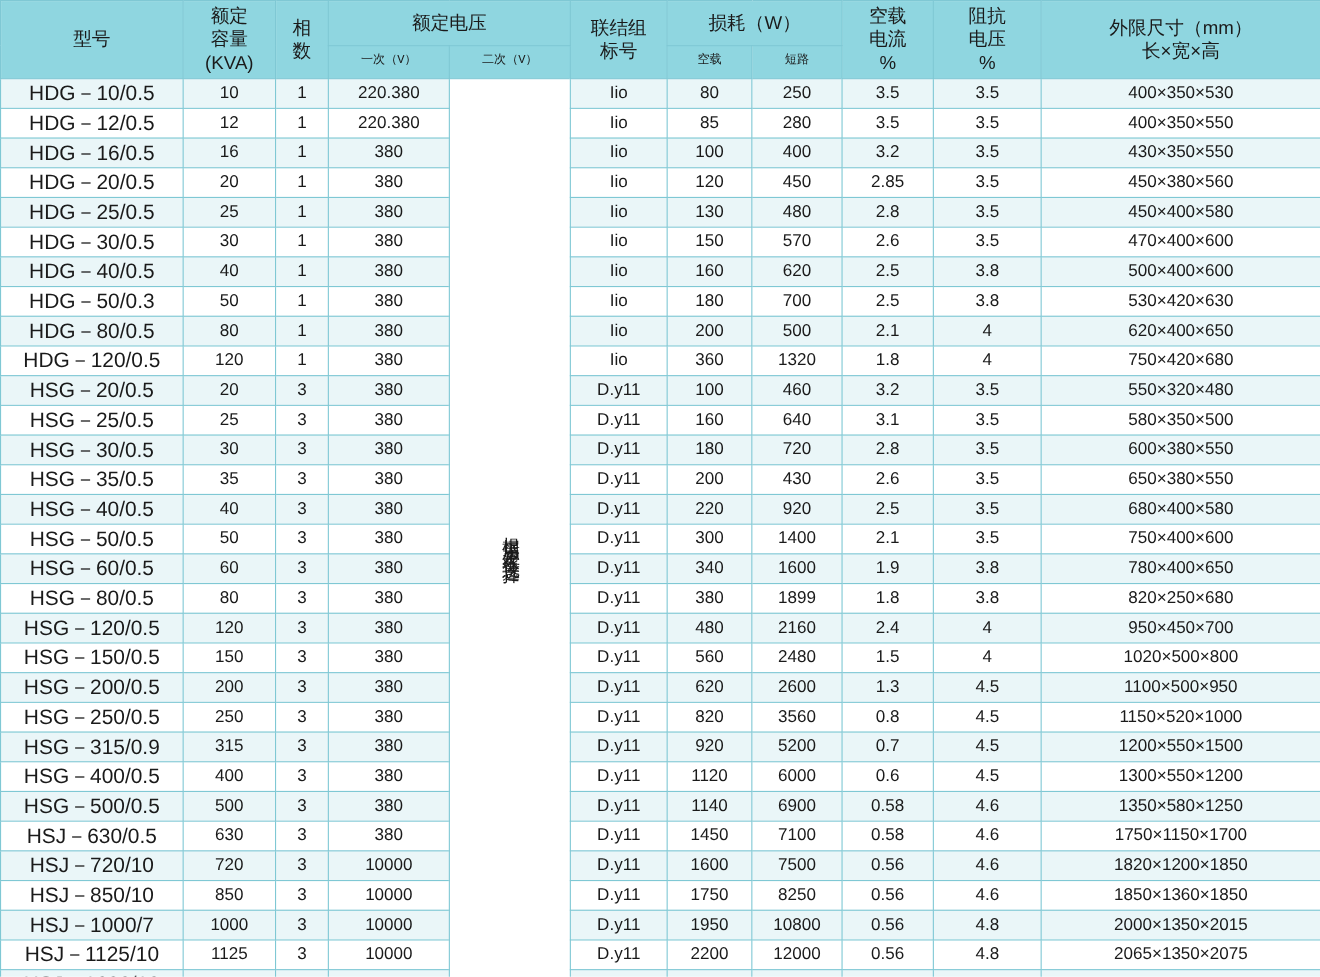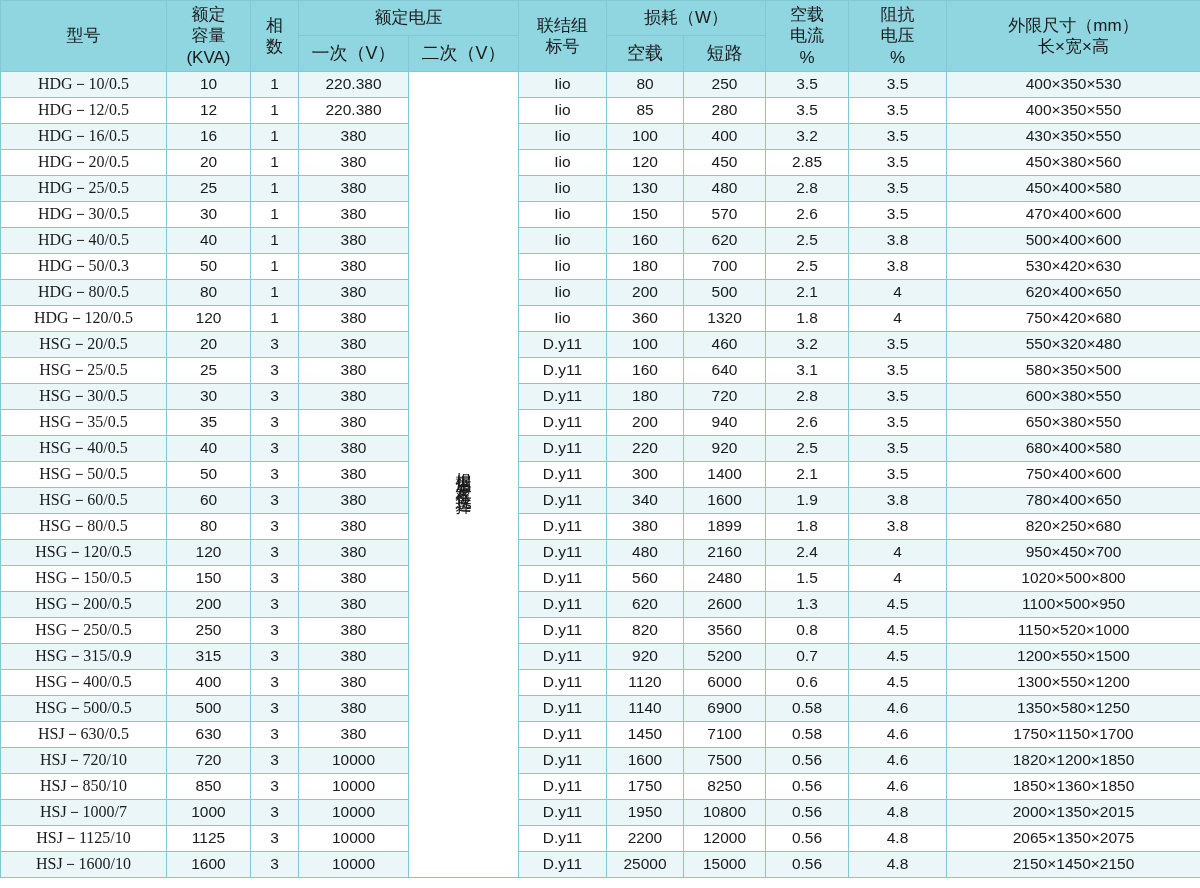"一次（V）" thead th.sub { font-family: none -> Liberation Mono, monospace; font-size: 18px -> 11px }
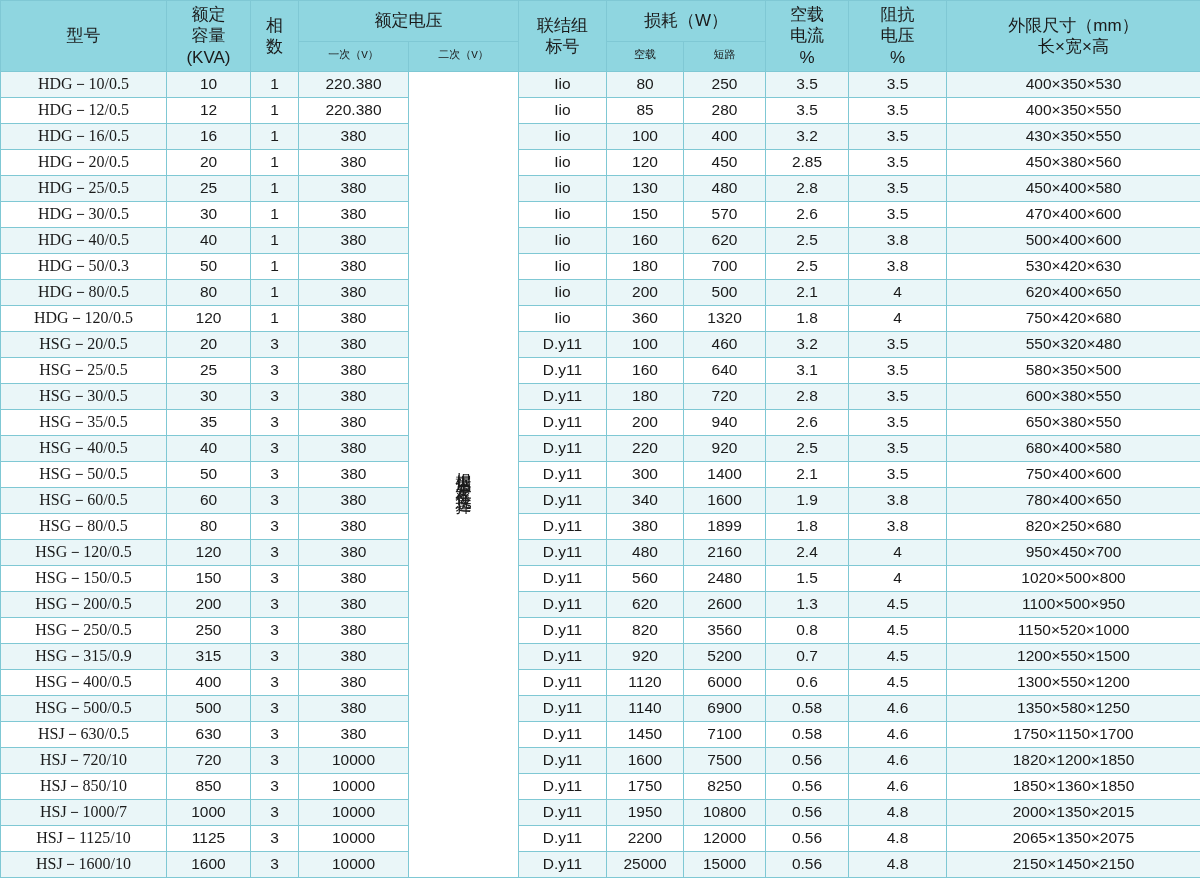"HDG－10/0.5" td.model { font-family: Liberation Serif, serif -> none; font-size: 16px -> 19px }
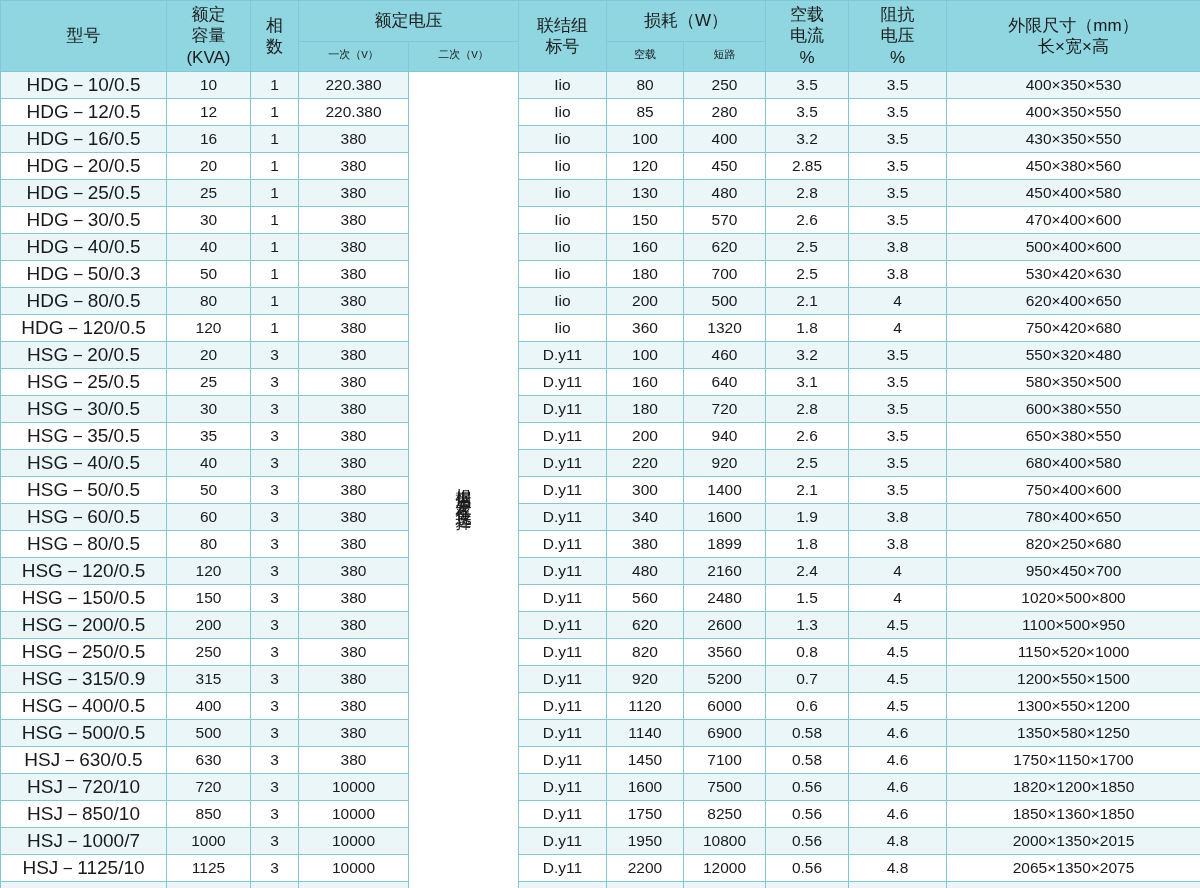"940" td { text: 940 -> 430 }
